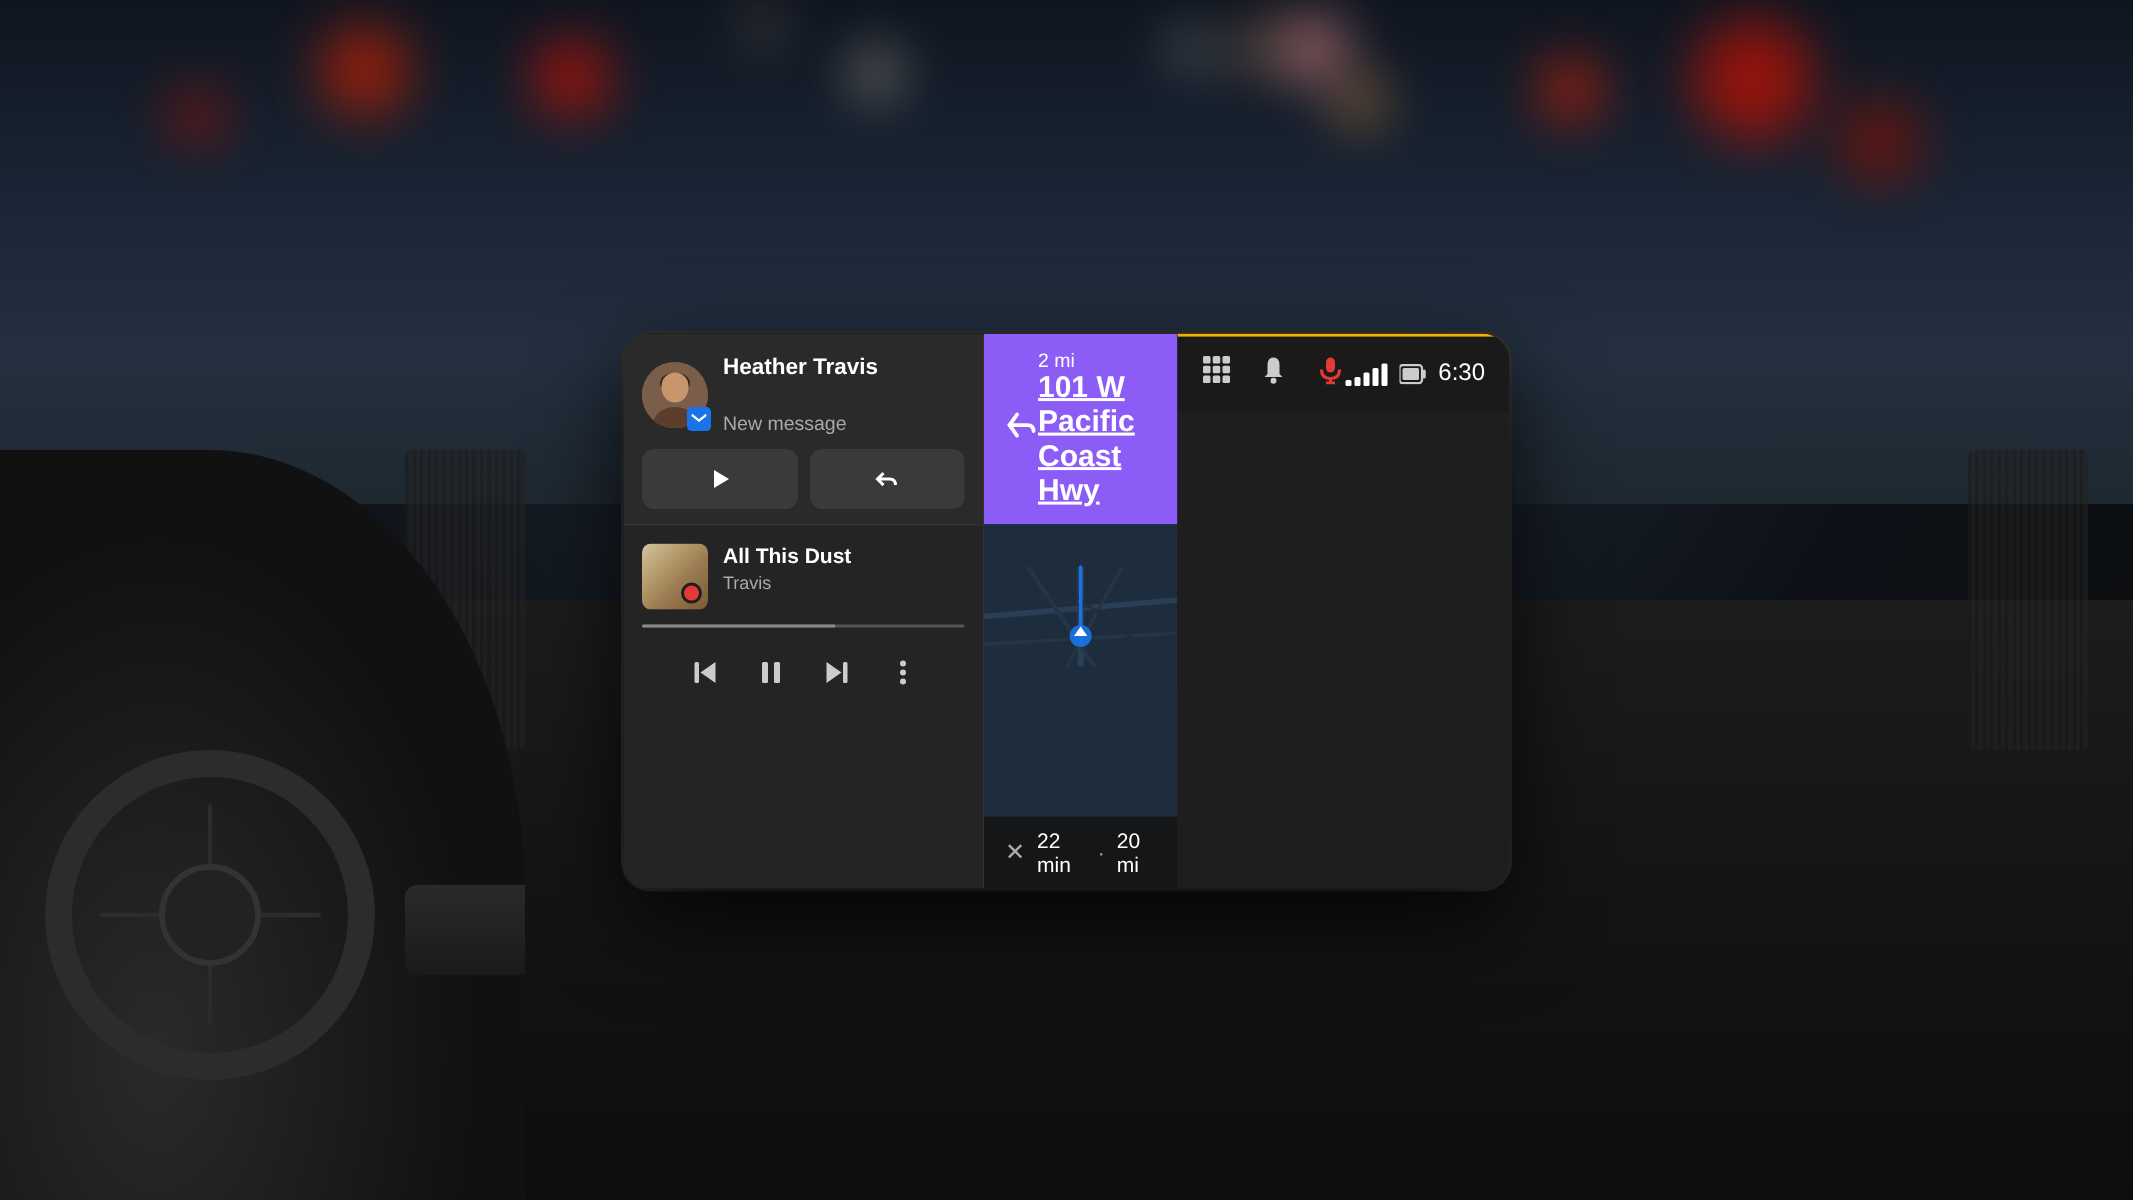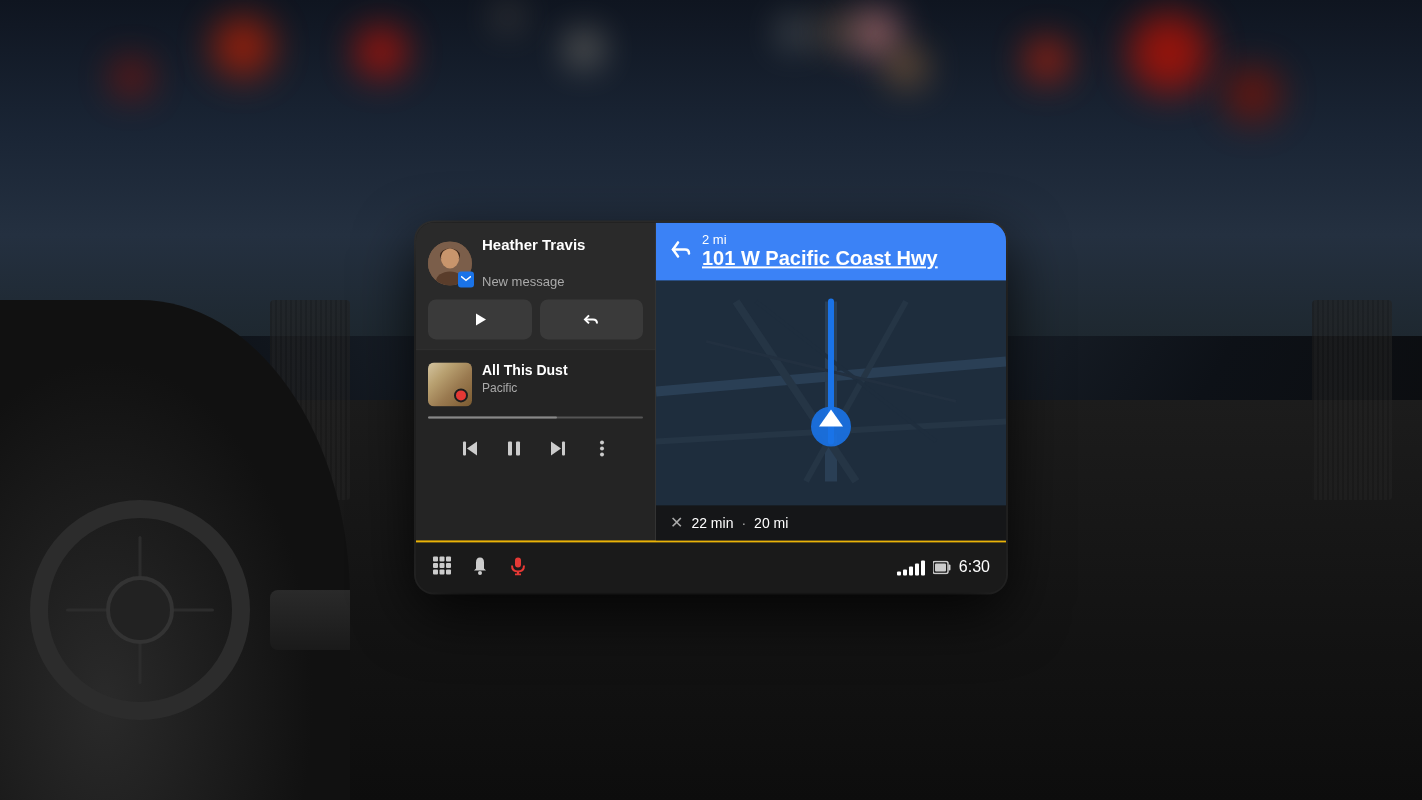"Heather Travis" .aa-screen { flex-direction: column -> row }
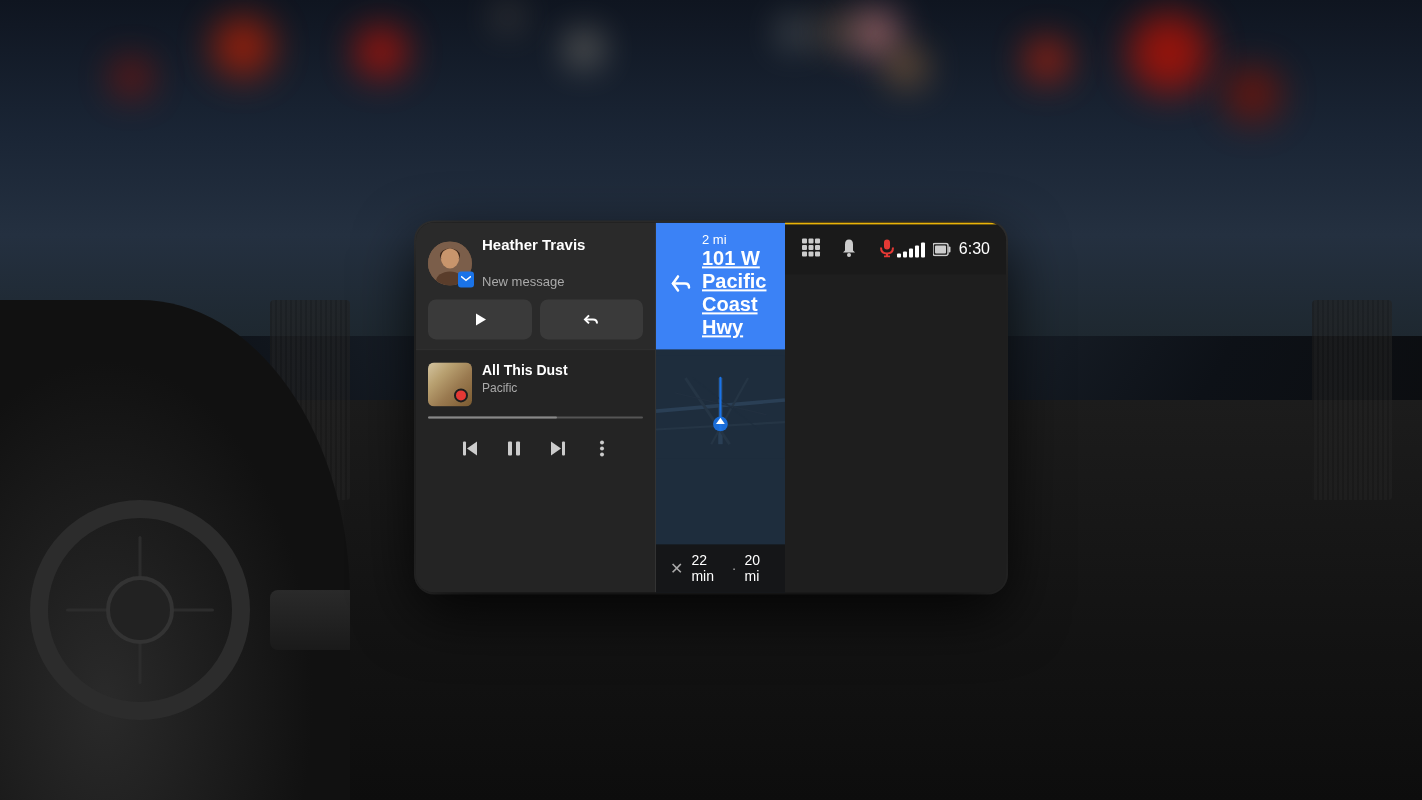"2 mi" .nav-banner { background: #3b82f6 -> #8b5cf6; gap: 10px -> none }
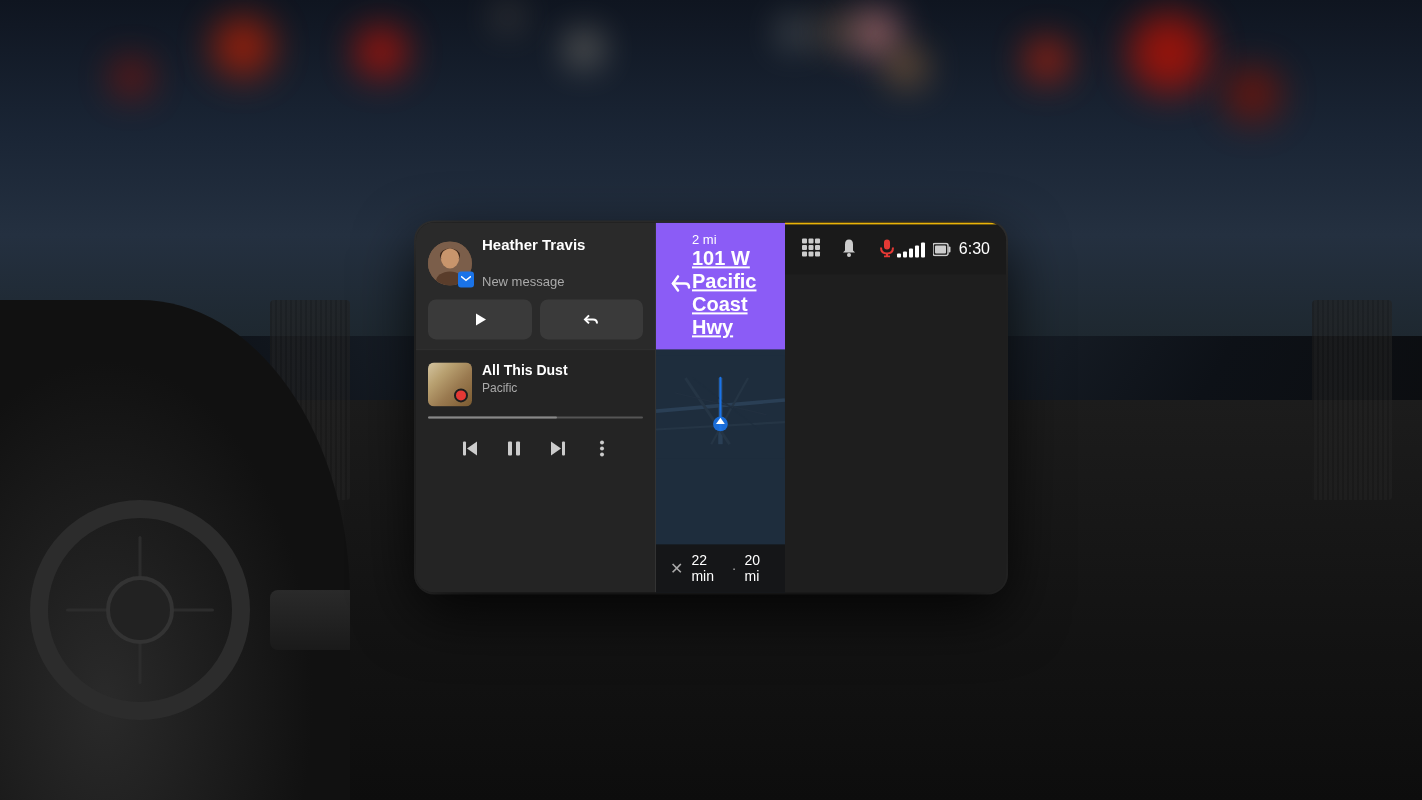"Pacific" div.track-artist { text: Pacific -> Travis }
